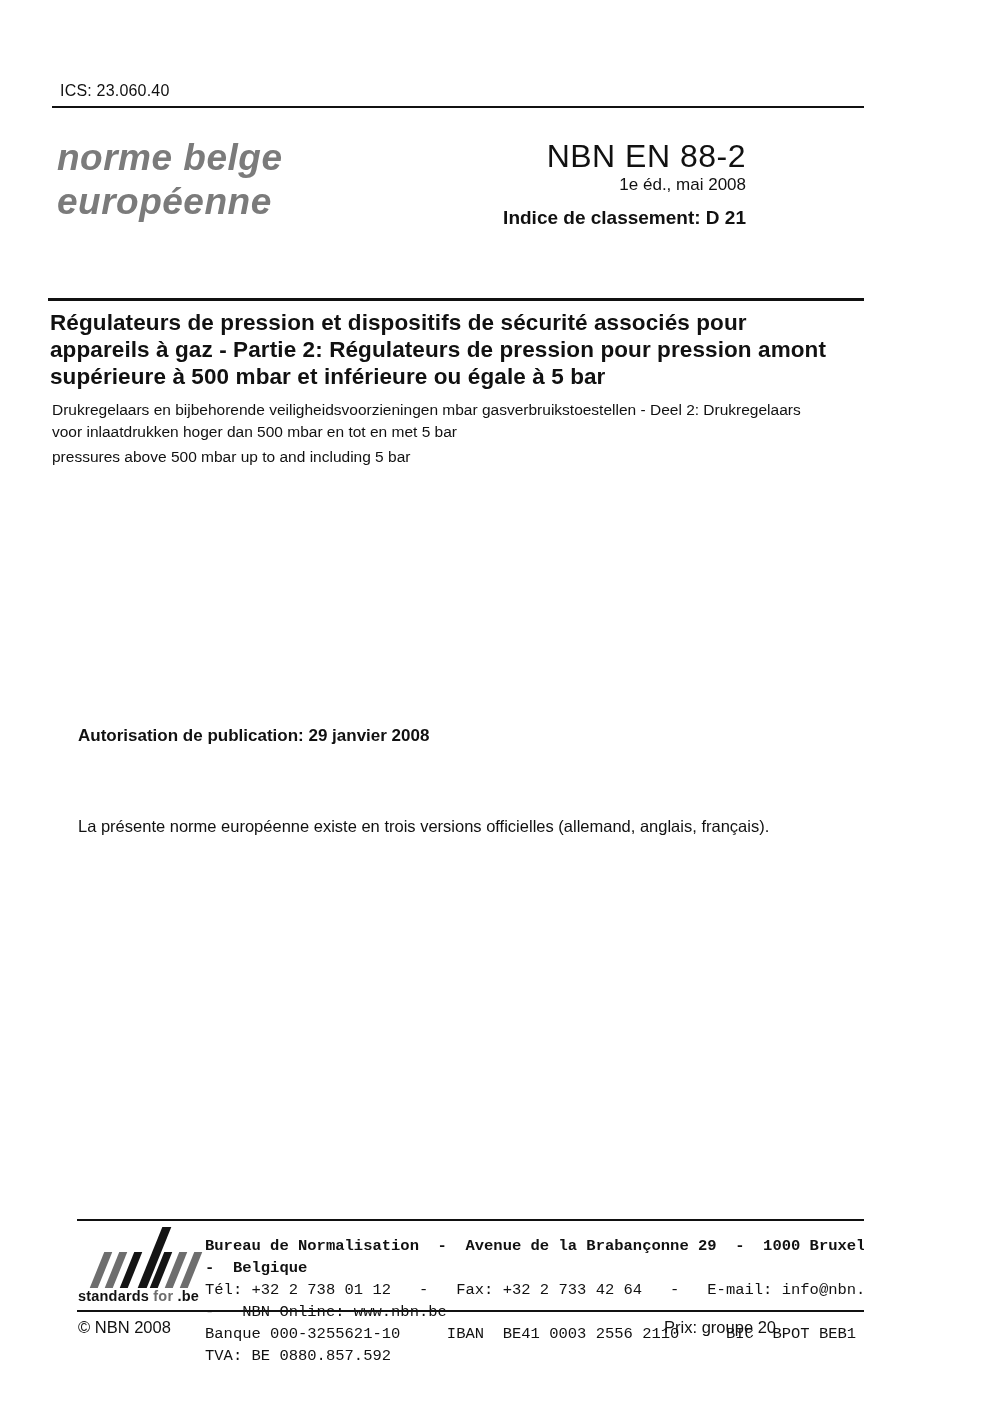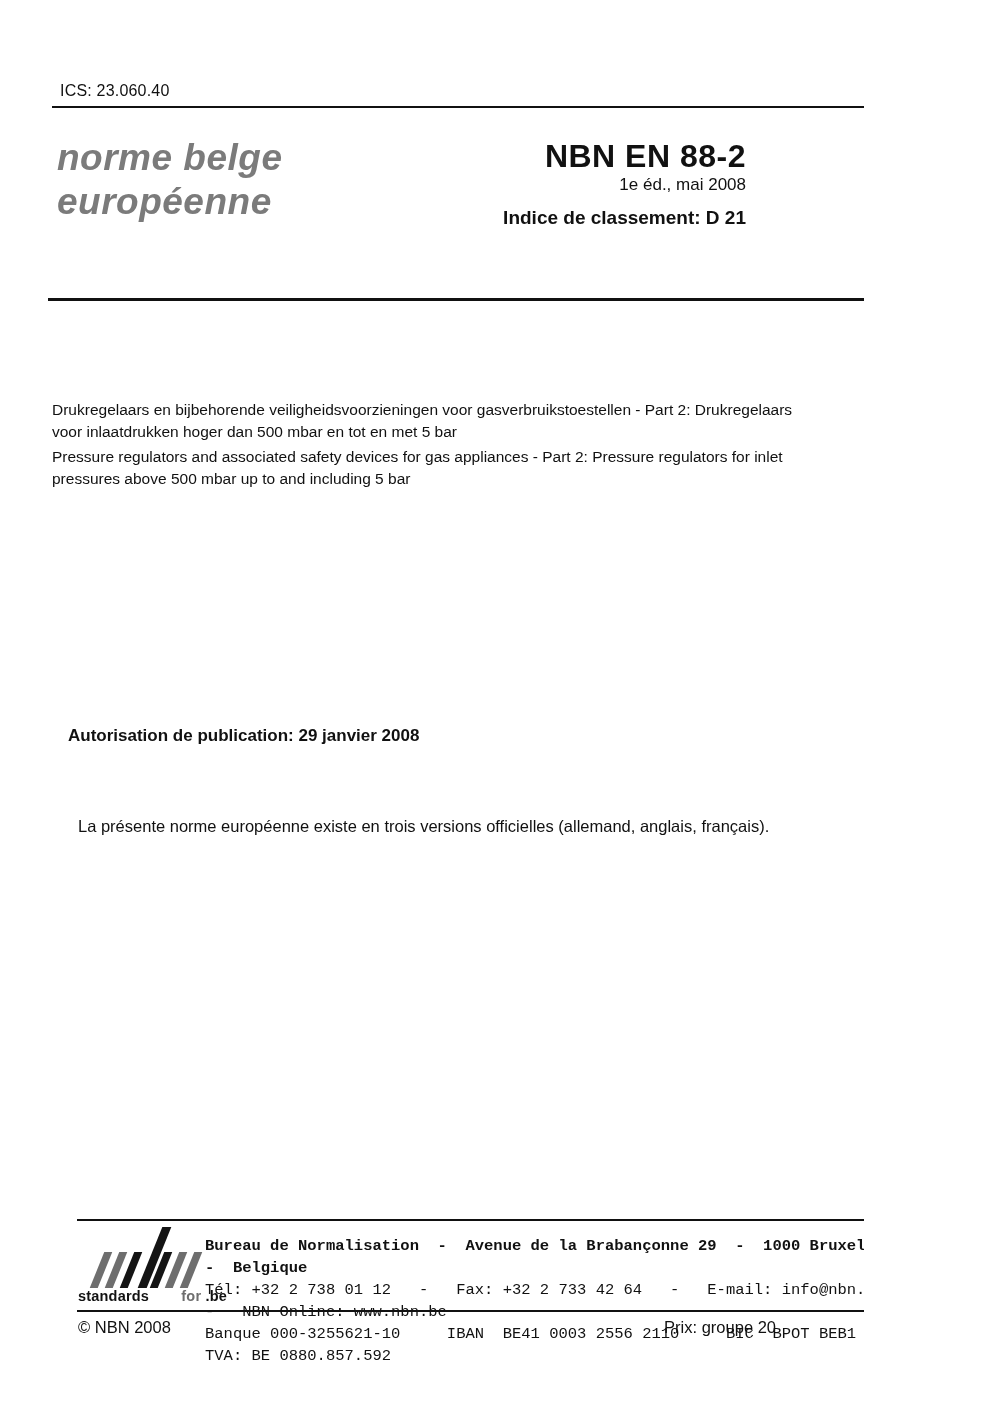"NBN EN 88-2" .std-number { font-weight: bold -> normal }
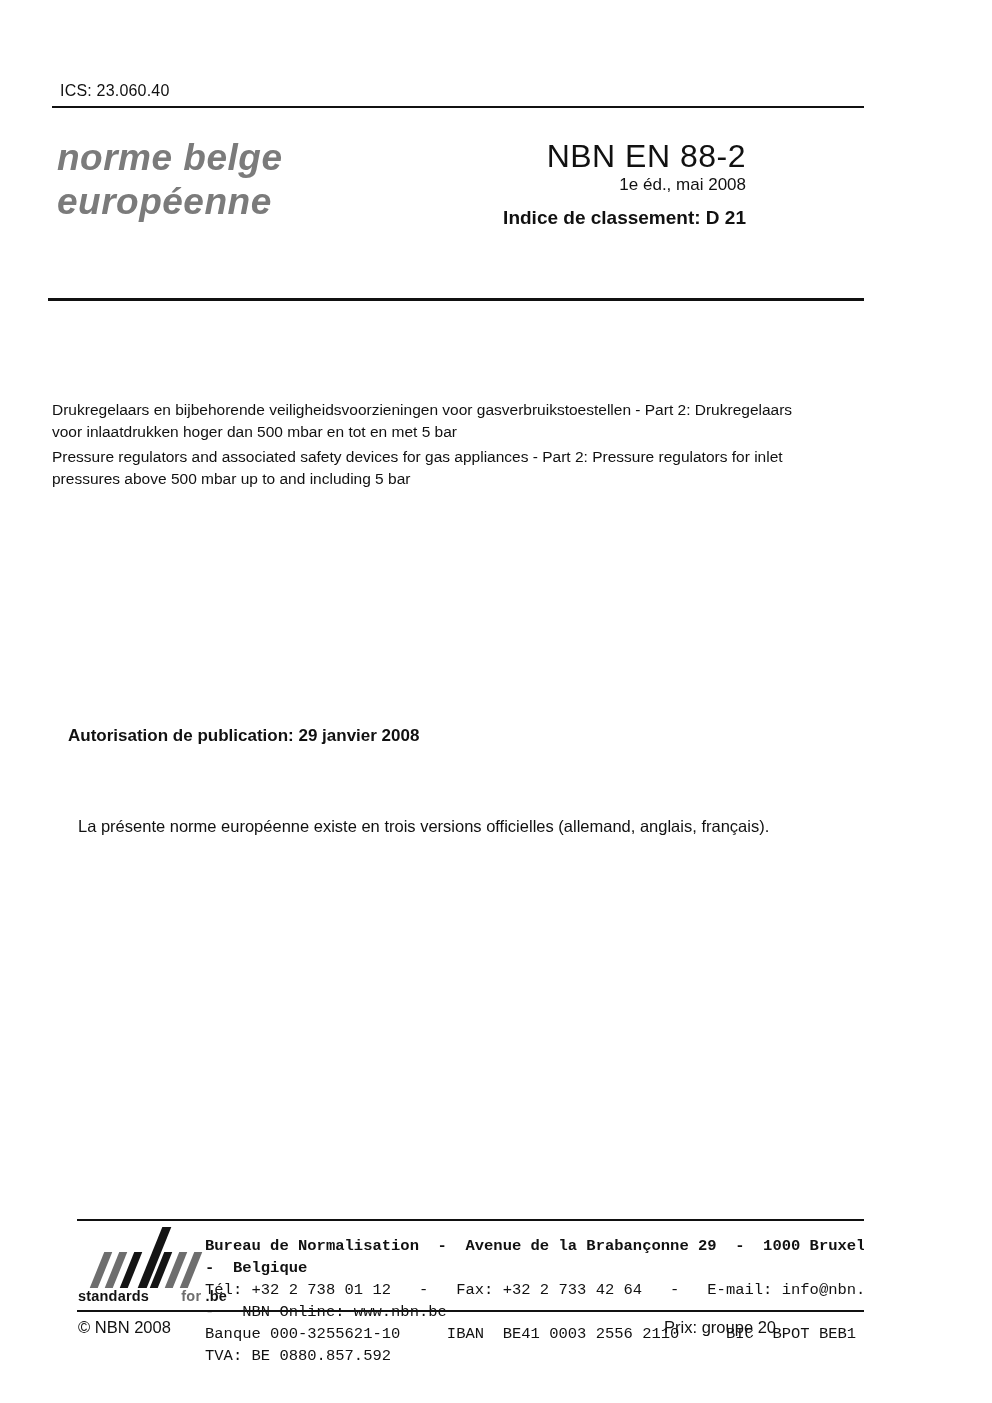"Régulateurs de pression et dispositifs" div.abs { html: none -> <div> <div>Régulateurs de pression et dispositifs de sécurité associés pour</div> <div>appareils à gaz - Partie 2: Régulateurs de pression pour pression amont</div> <div>supérieure à 500 mbar et inférieure ou égale à 5 bar</div> </div> }
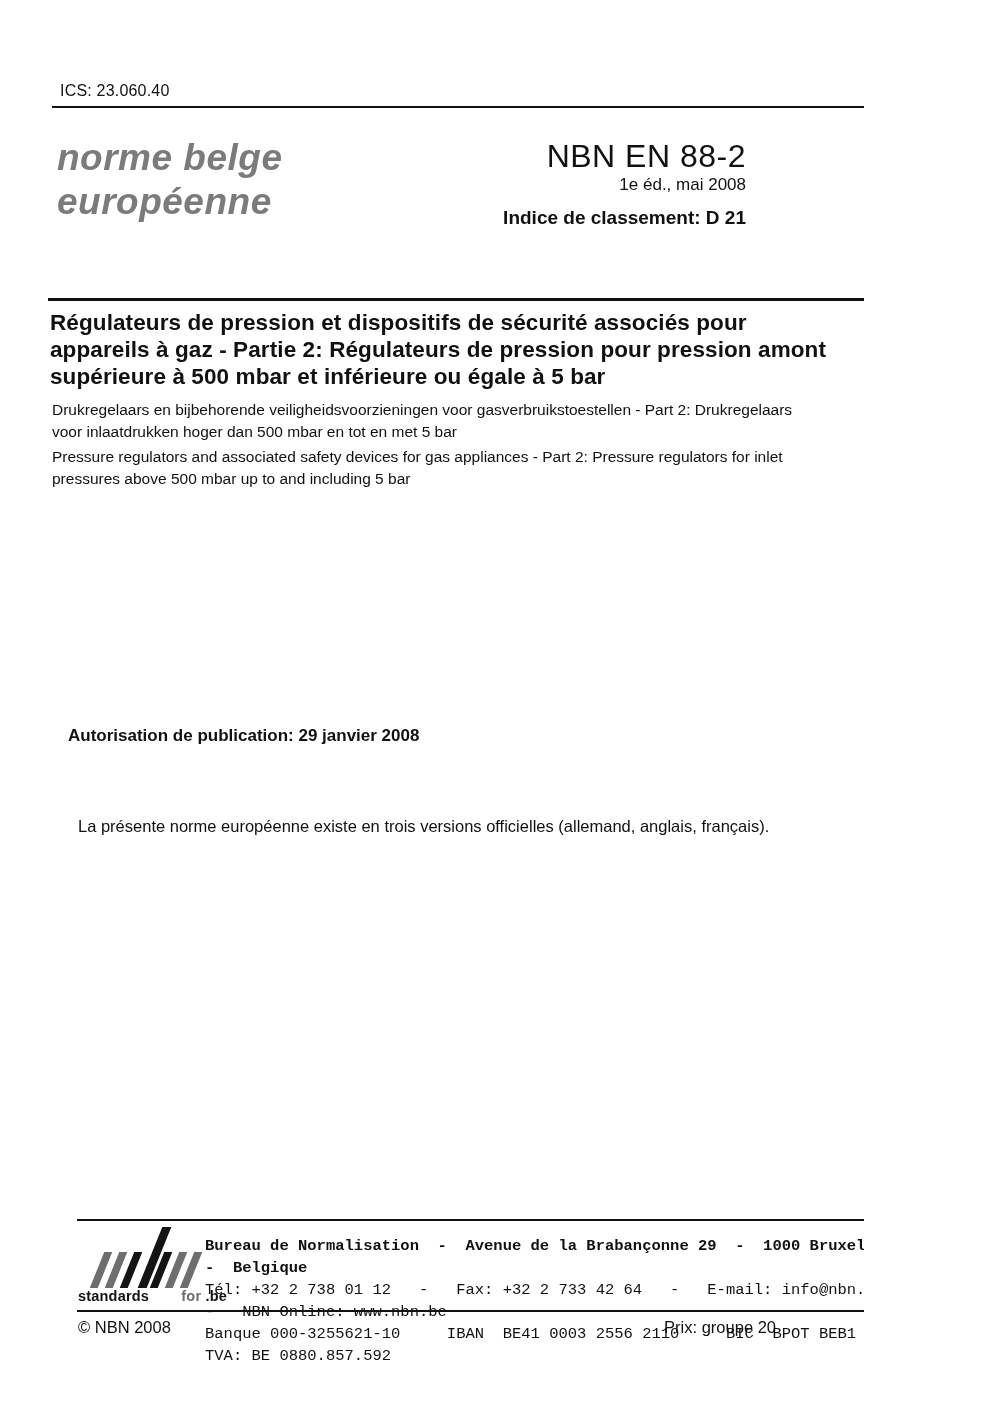"Drukregelaars en bijbehorende" div { text: voor gasverbruikstoestellen - Part -> mbar gasverbruikstoestellen - Deel }
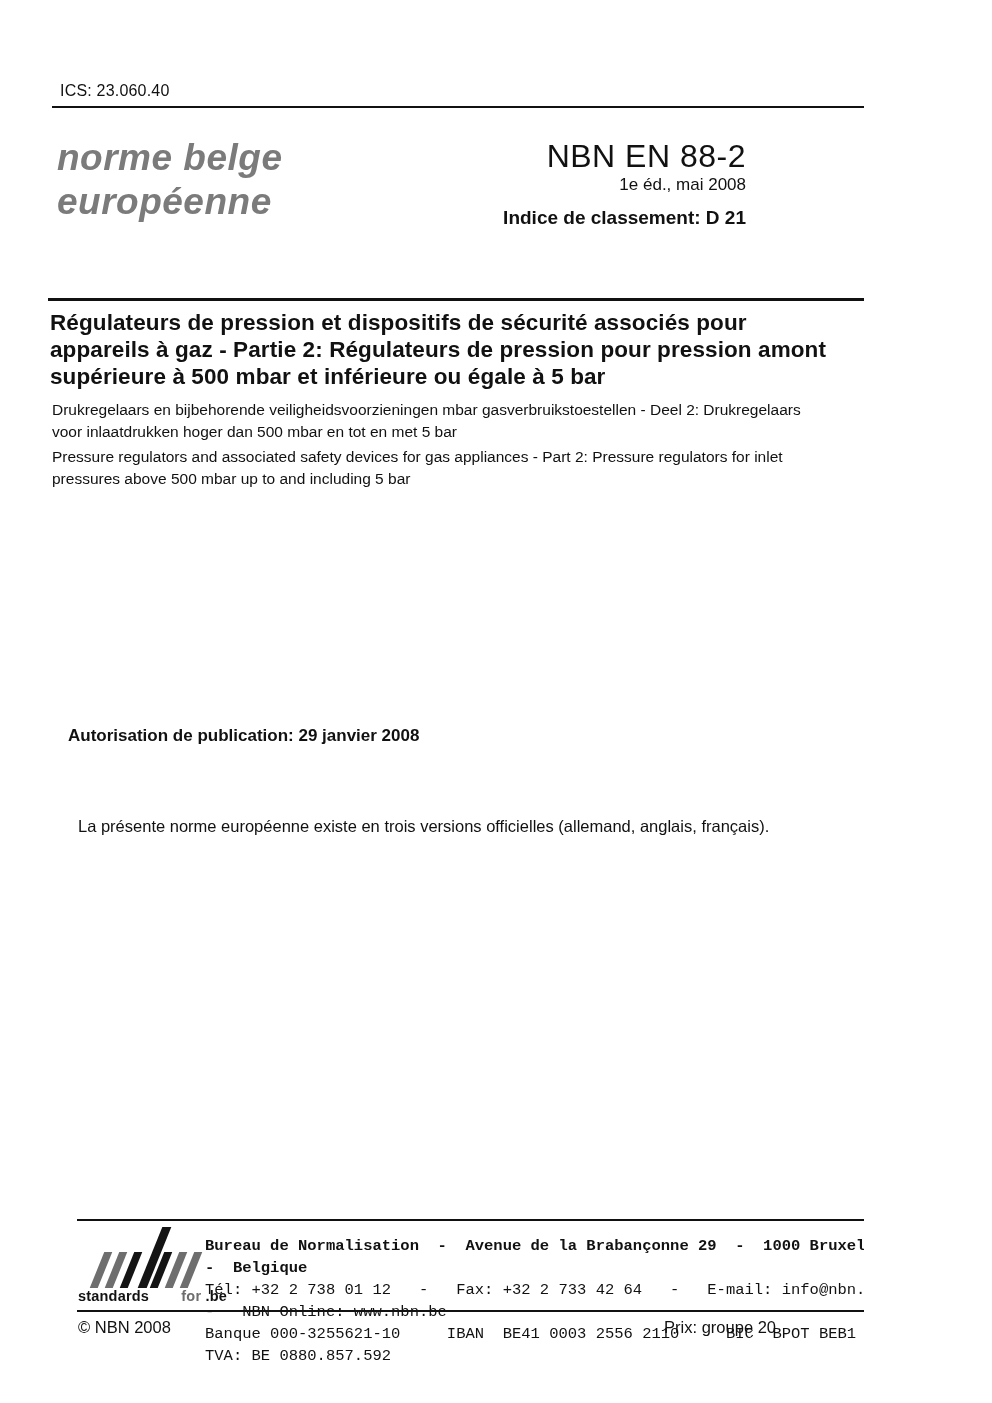"Pressure regulators and associated" div { html: <div>Pressure regulators and associated safety devices for gas appliances - Part 2: Pressure regulators for inlet</div> -> none }
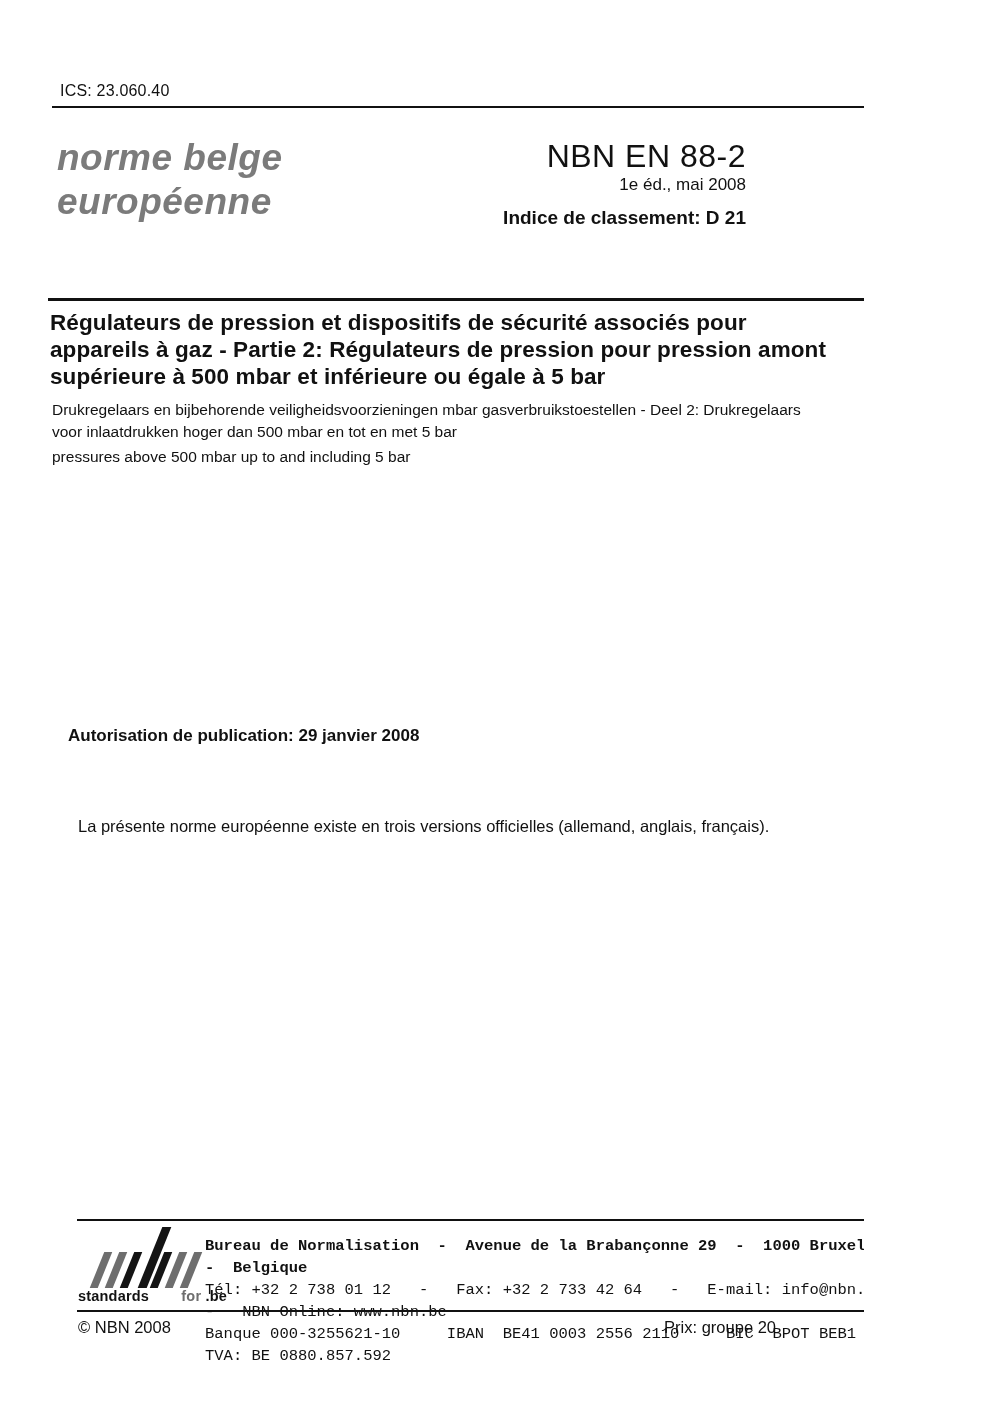"Autorisation de publication: 29 janvier" .authorization { left: 68px -> 78px }
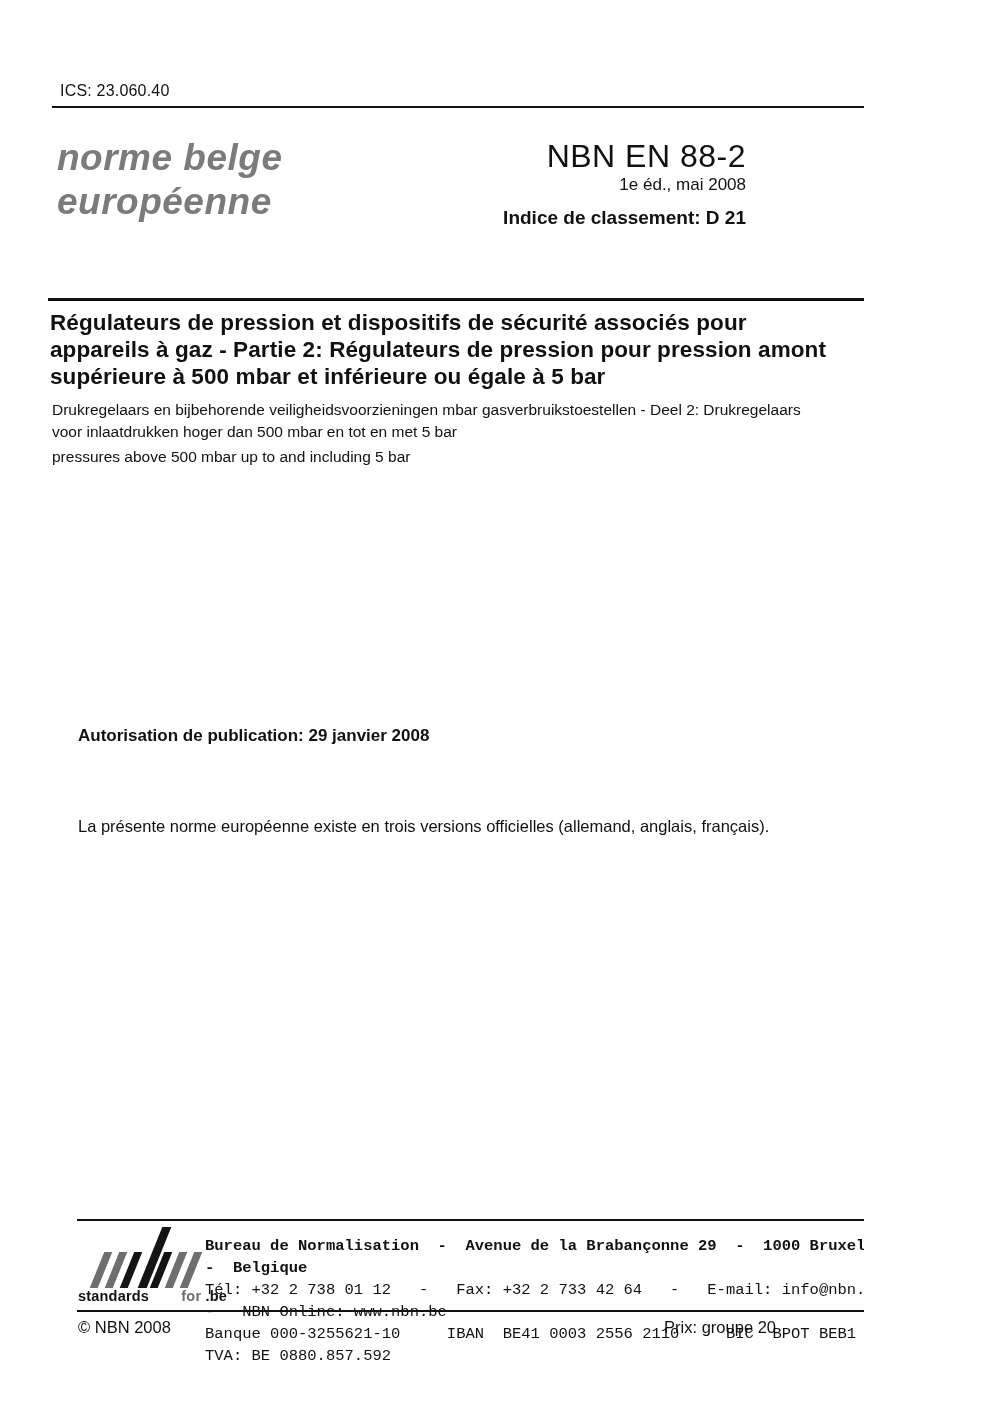"for" .logo-caption .w-gray { margin-left: 28px -> none }
